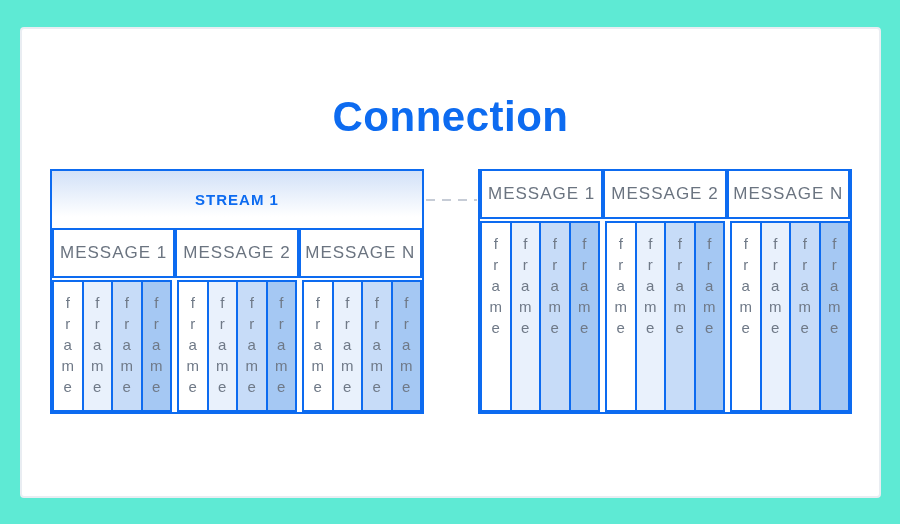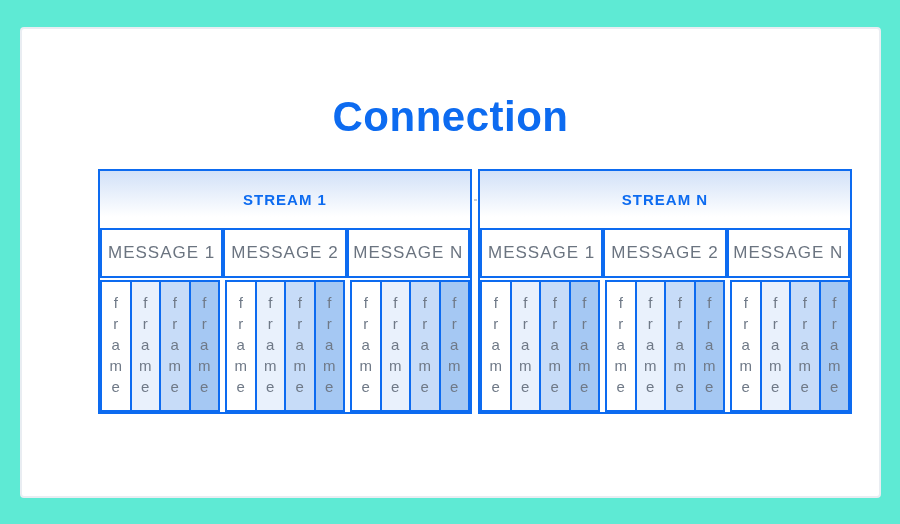"STREAM 1" .stream.left { margin-left: 48px -> none }
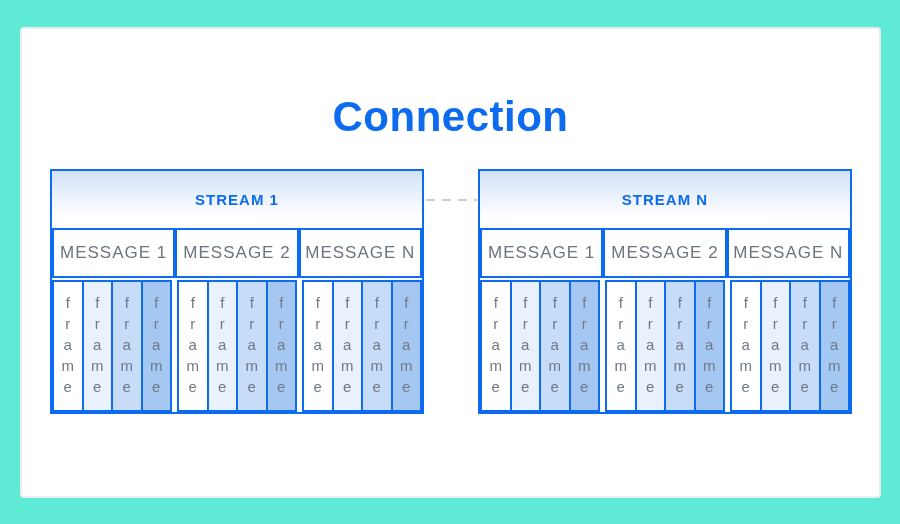"STREAM N" div.stream-header { html: <div> <span>STREAM N</span> </div> -> none }
